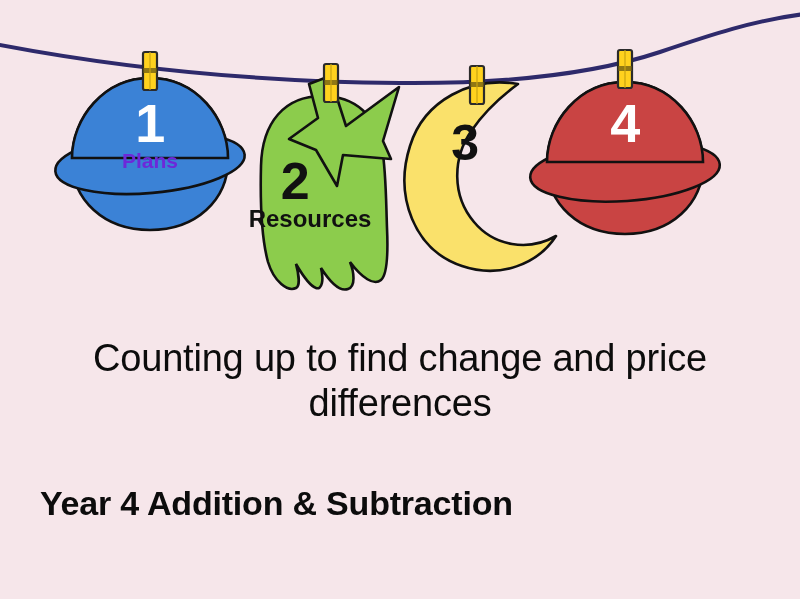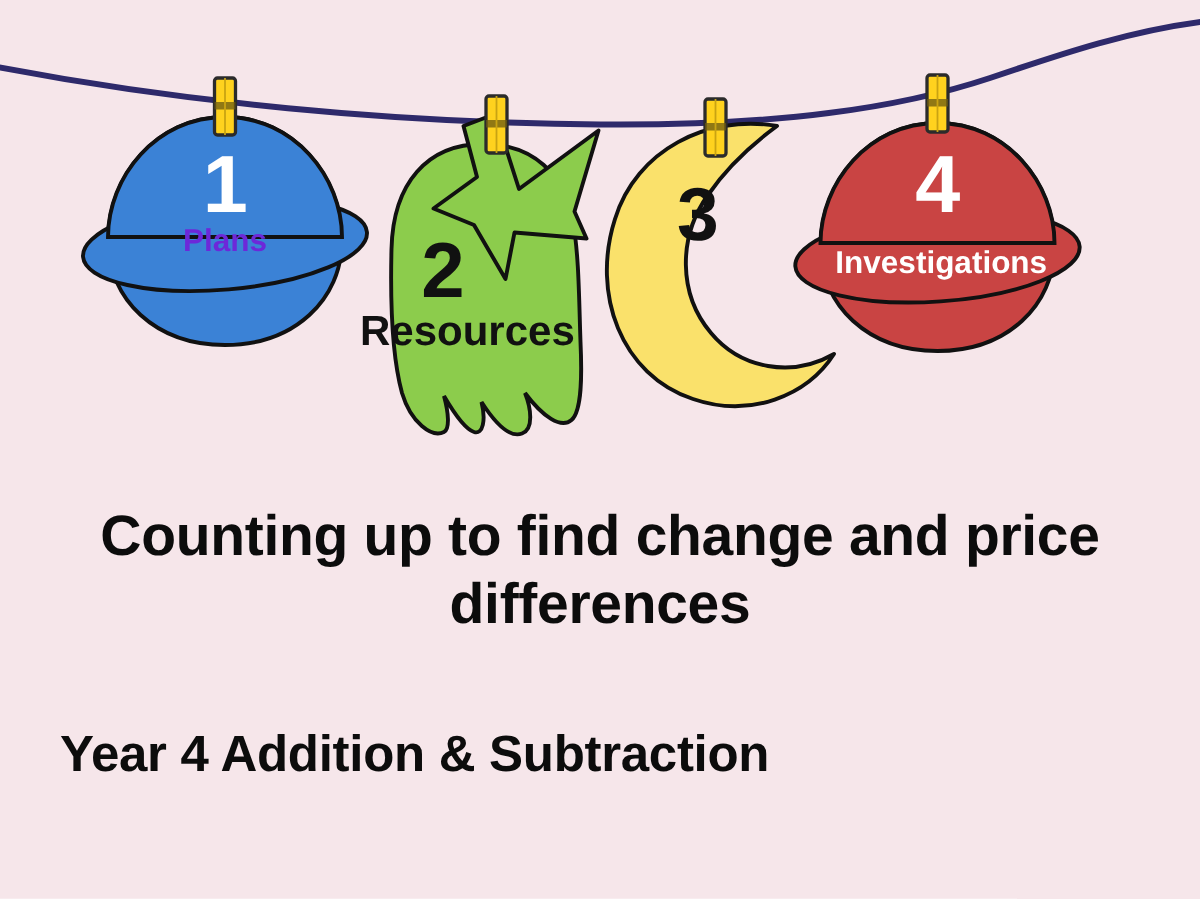"Investigations" div.lbl { html: <div>Investigations</div> -> none }
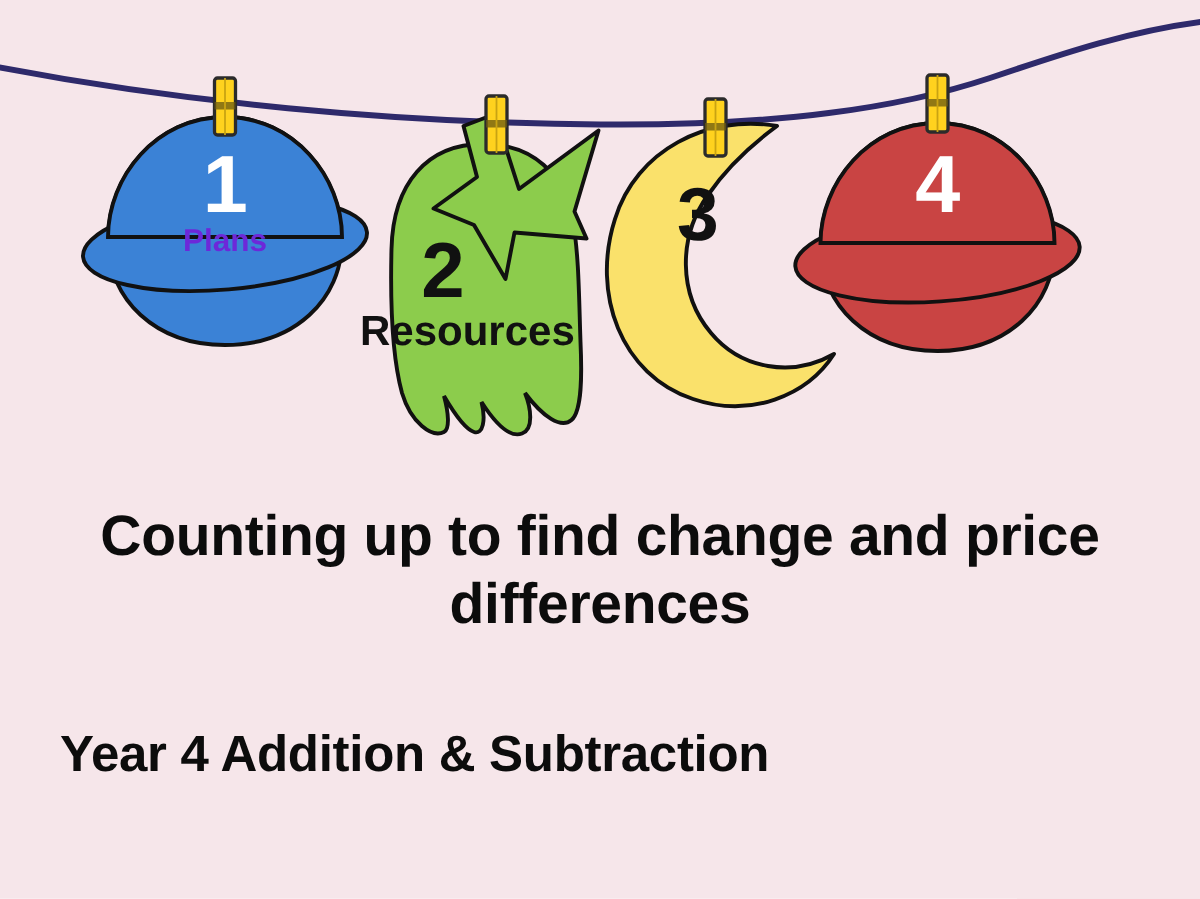"Resources" #c2 { font-size: 28px -> 24px }
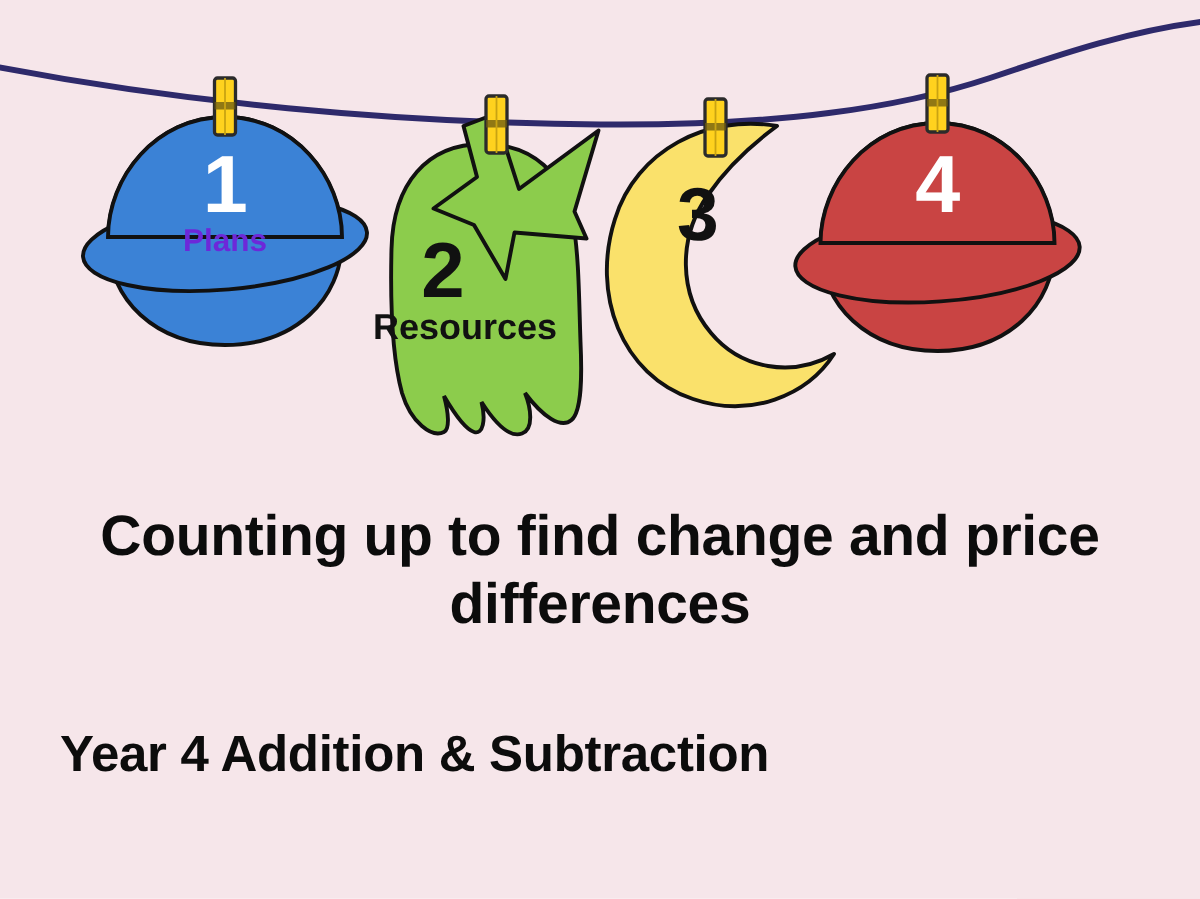"Counting up to find change" #title-block { font-weight: 700 -> 400 }
